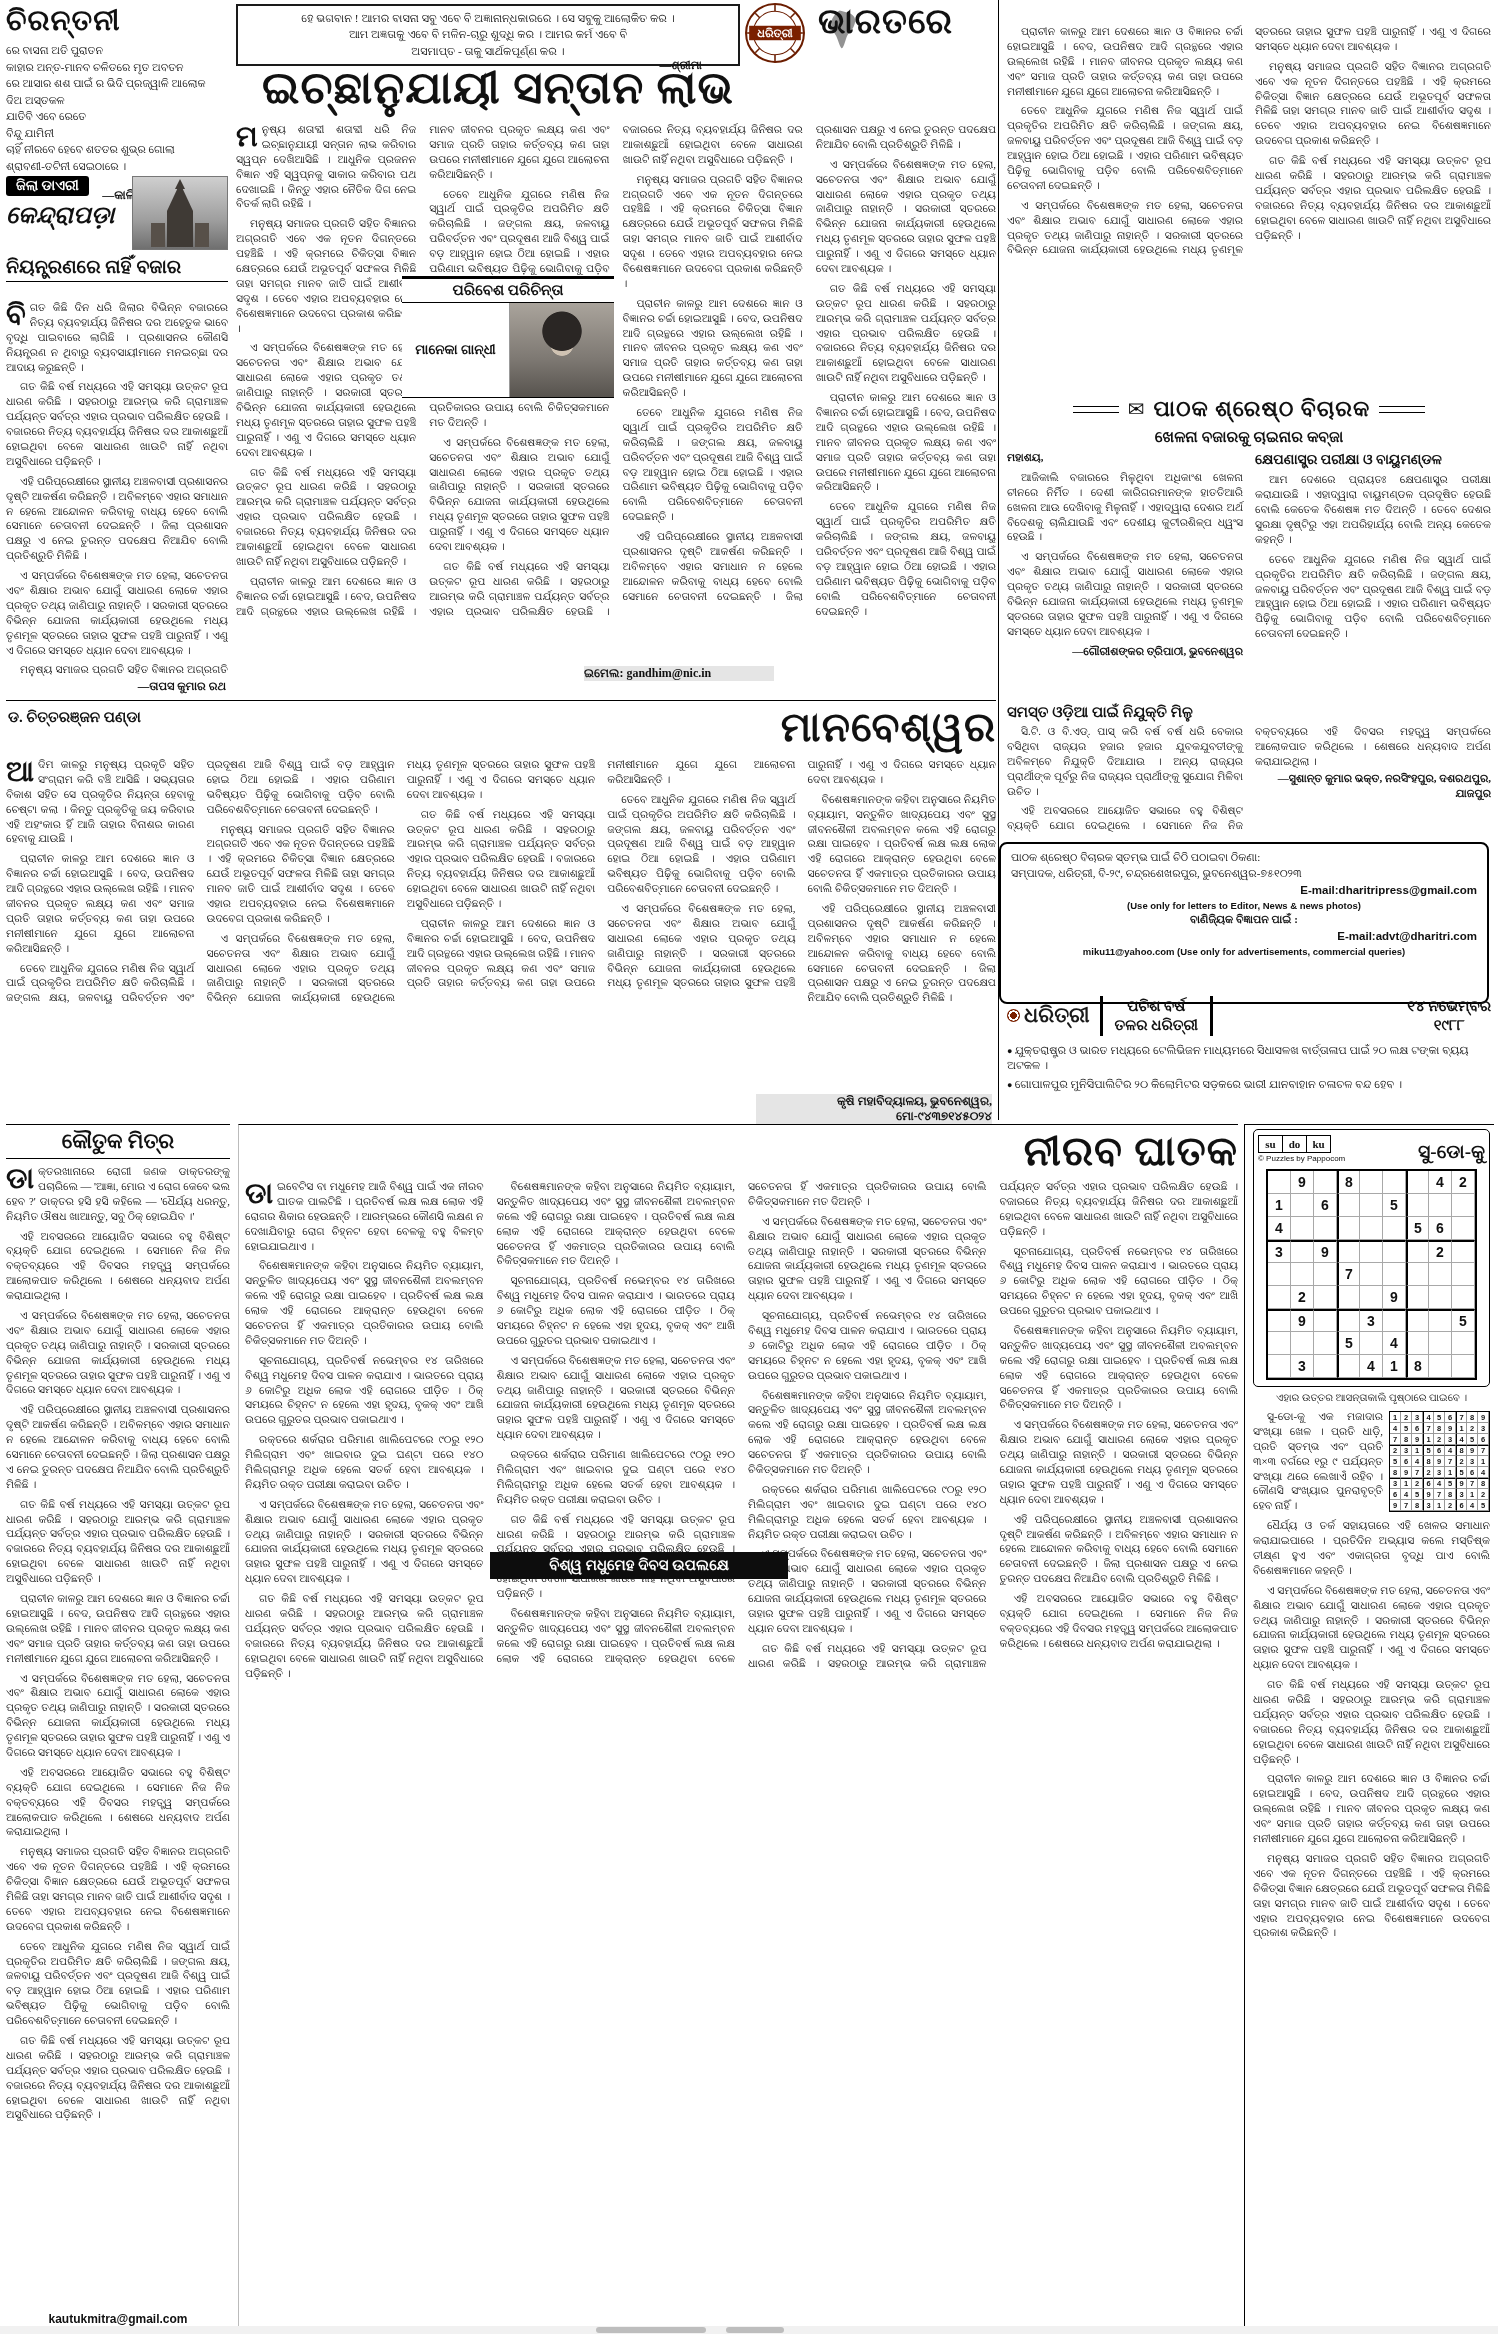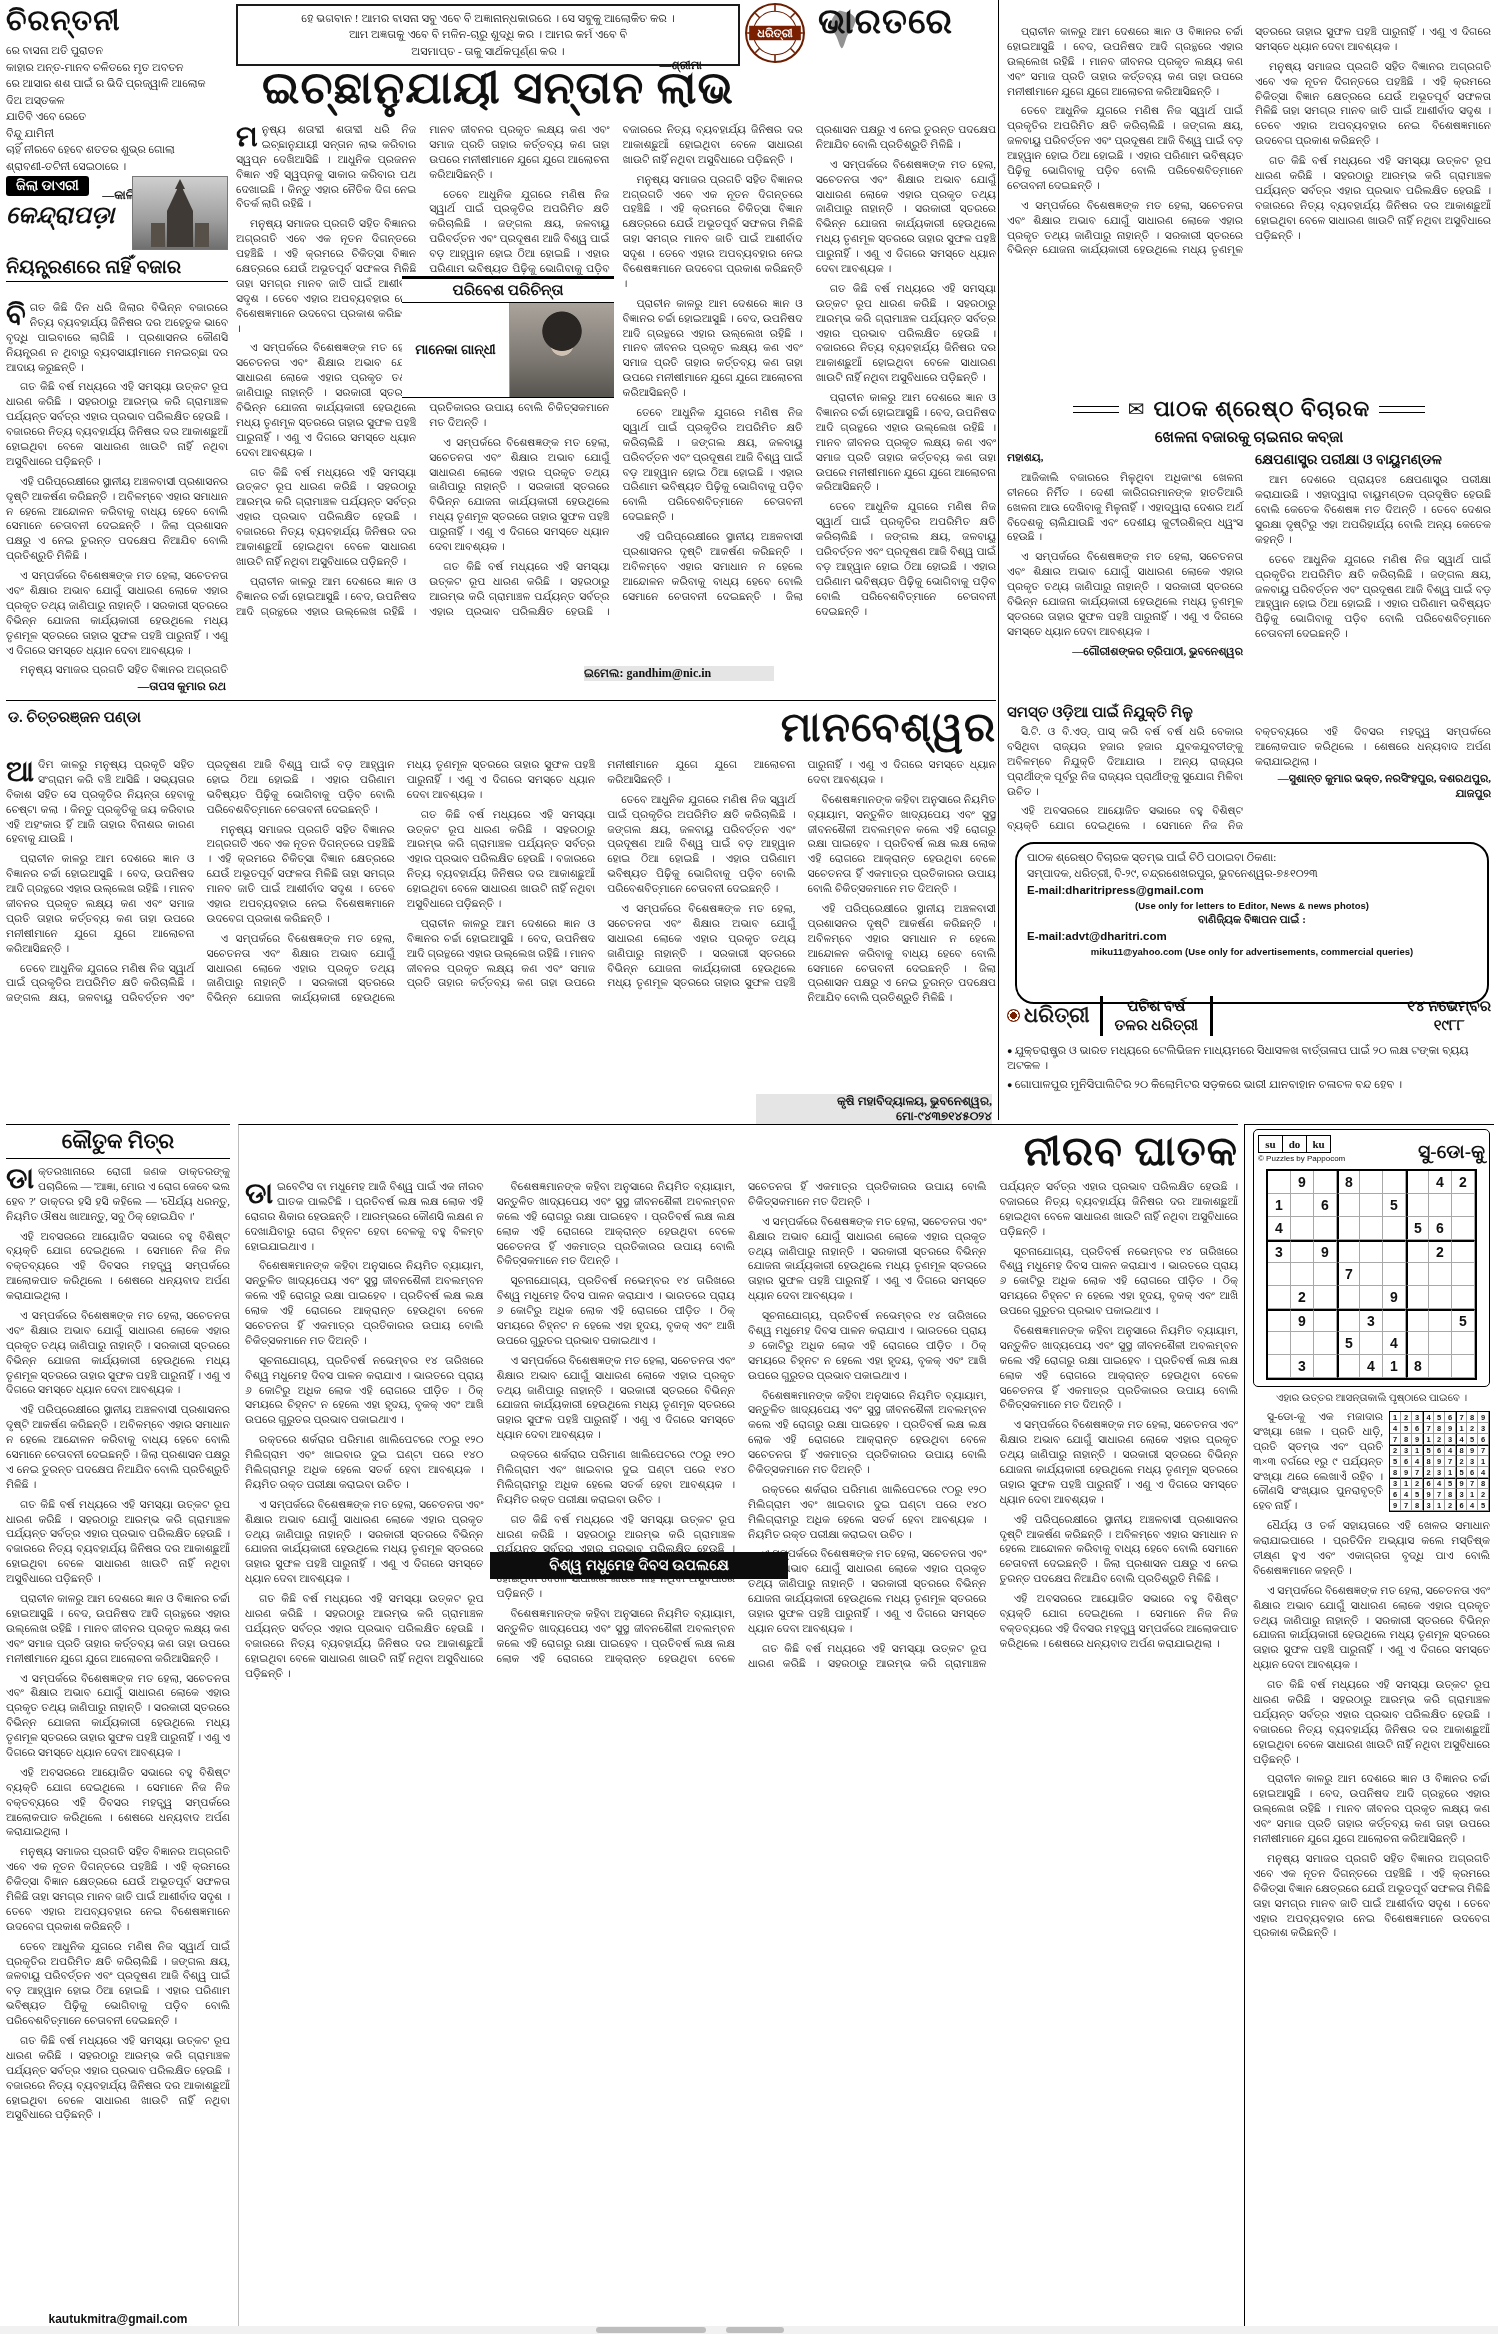"ପାଠକ ଶ୍ରେଷ୍ଠ ବିଚାରକ ସ୍ତମ୍ଭ ପାଇଁ" div.abs { border-radius: 19px -> none; left: 16px -> 0 }
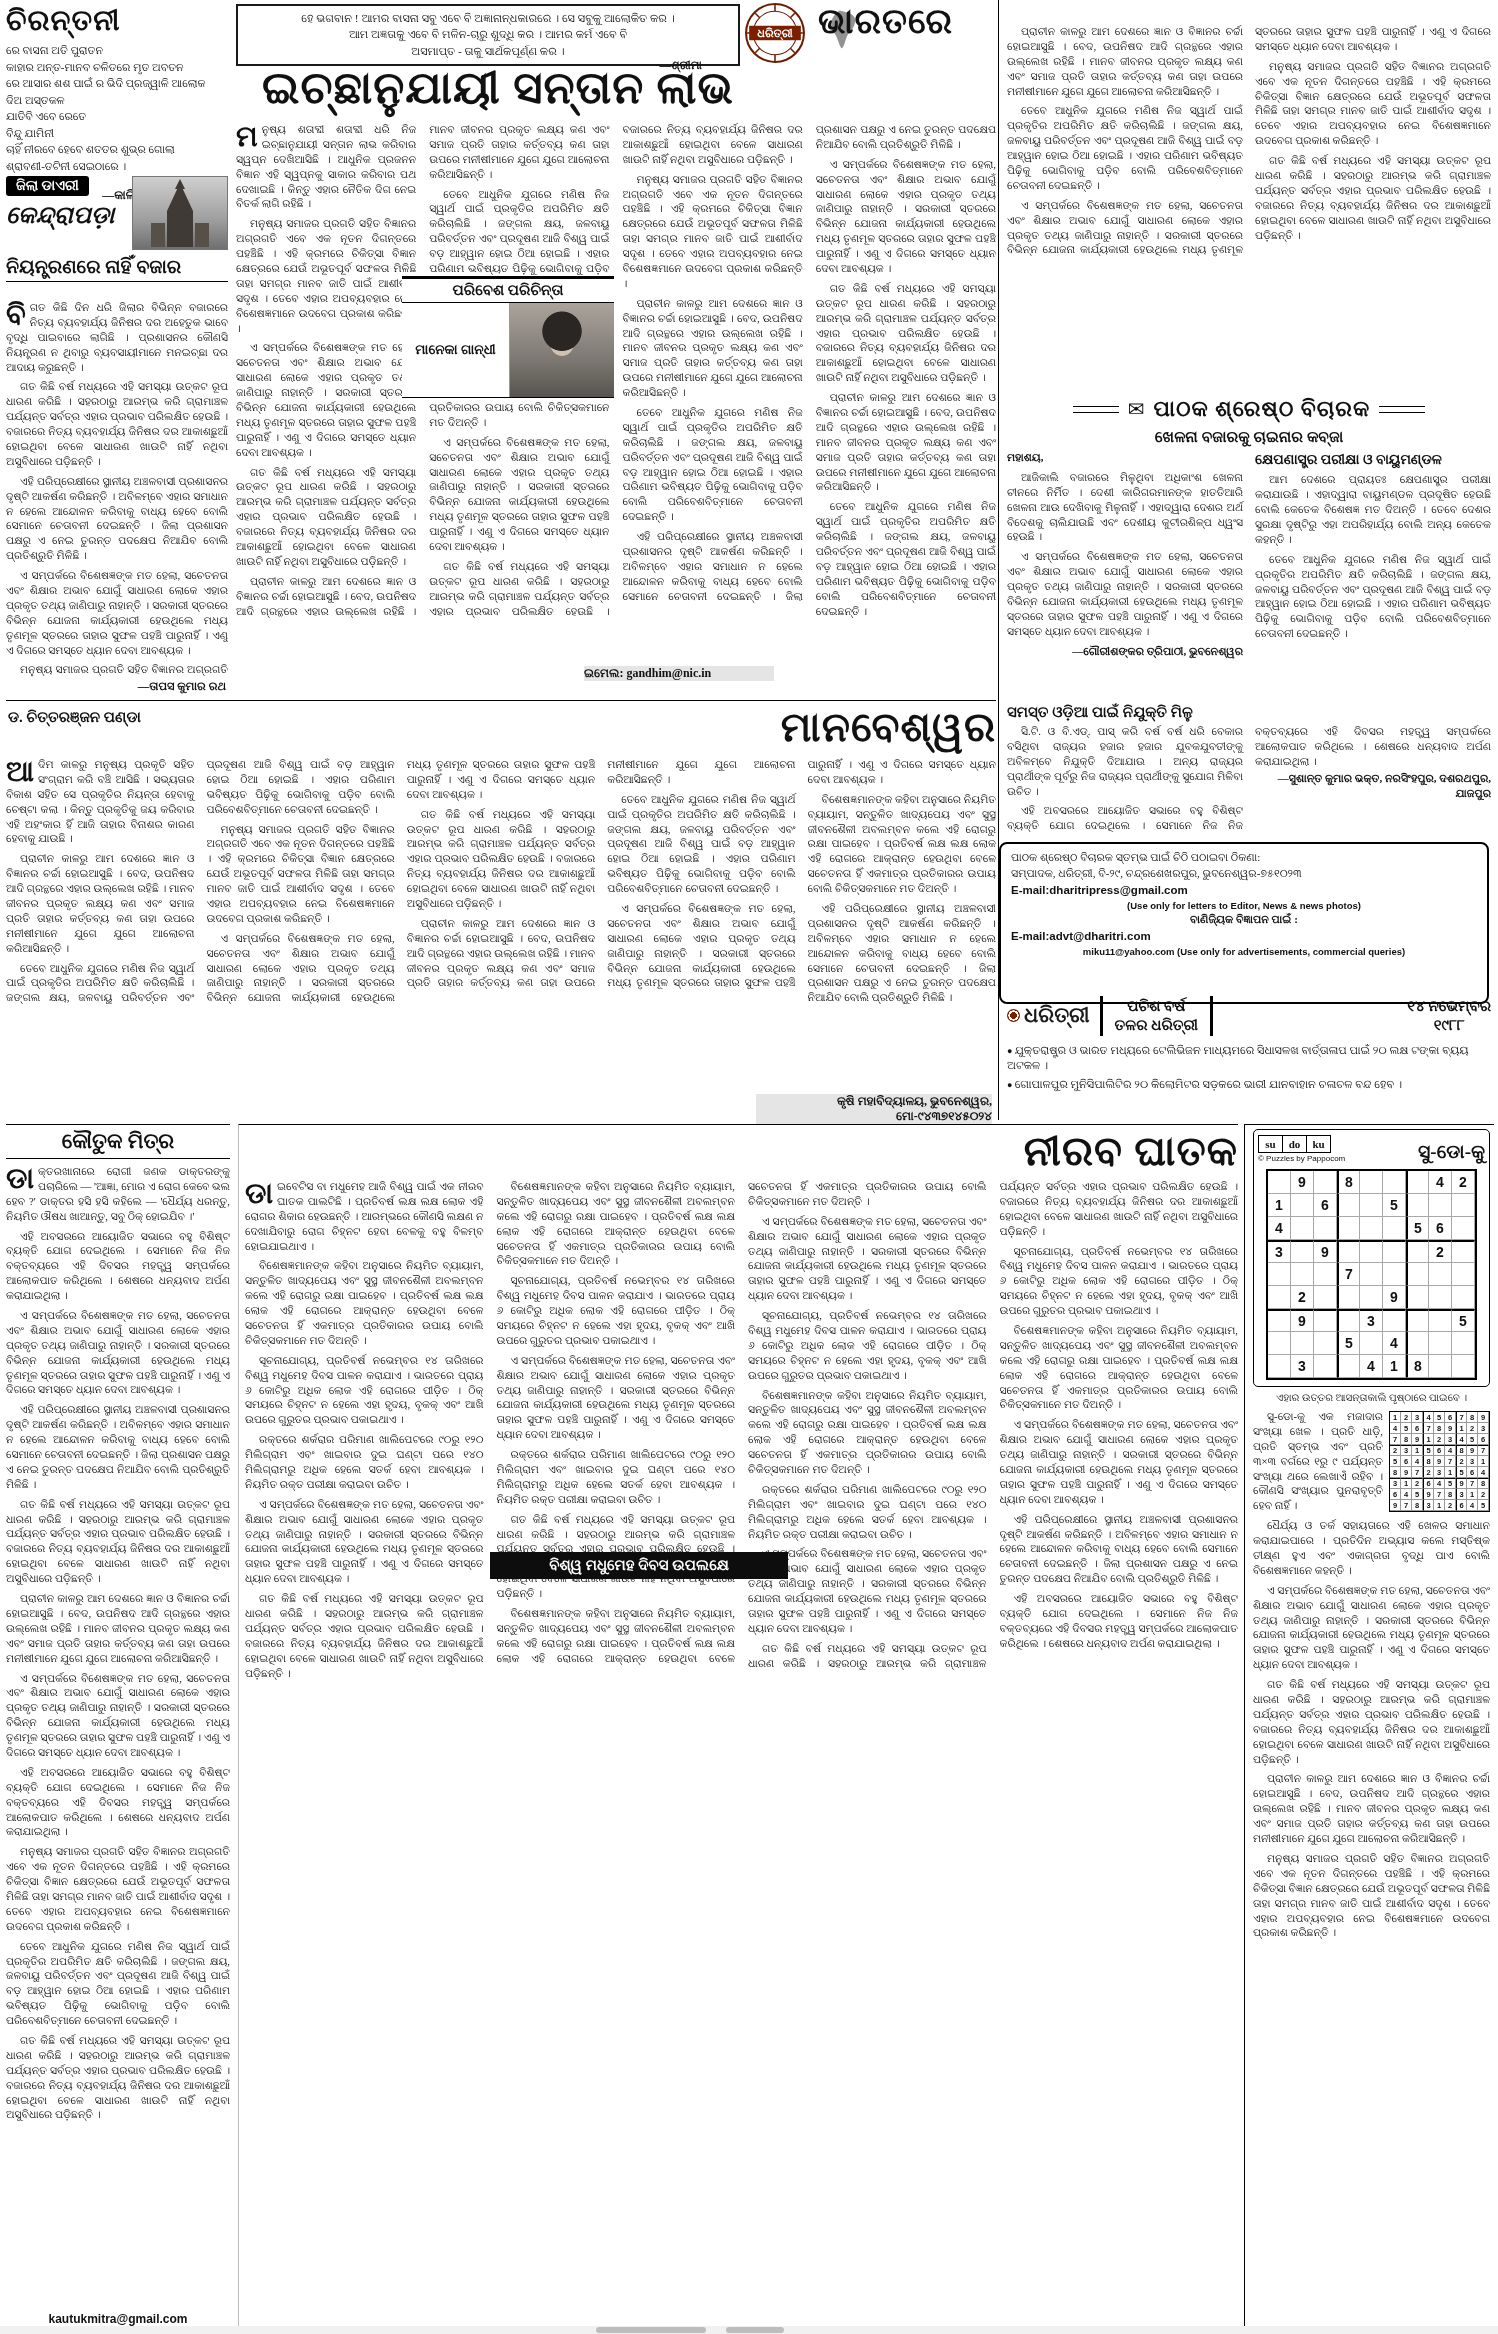"E-mail:dharitripress@gmail.com" .addr .em { text-align: left -> right }
